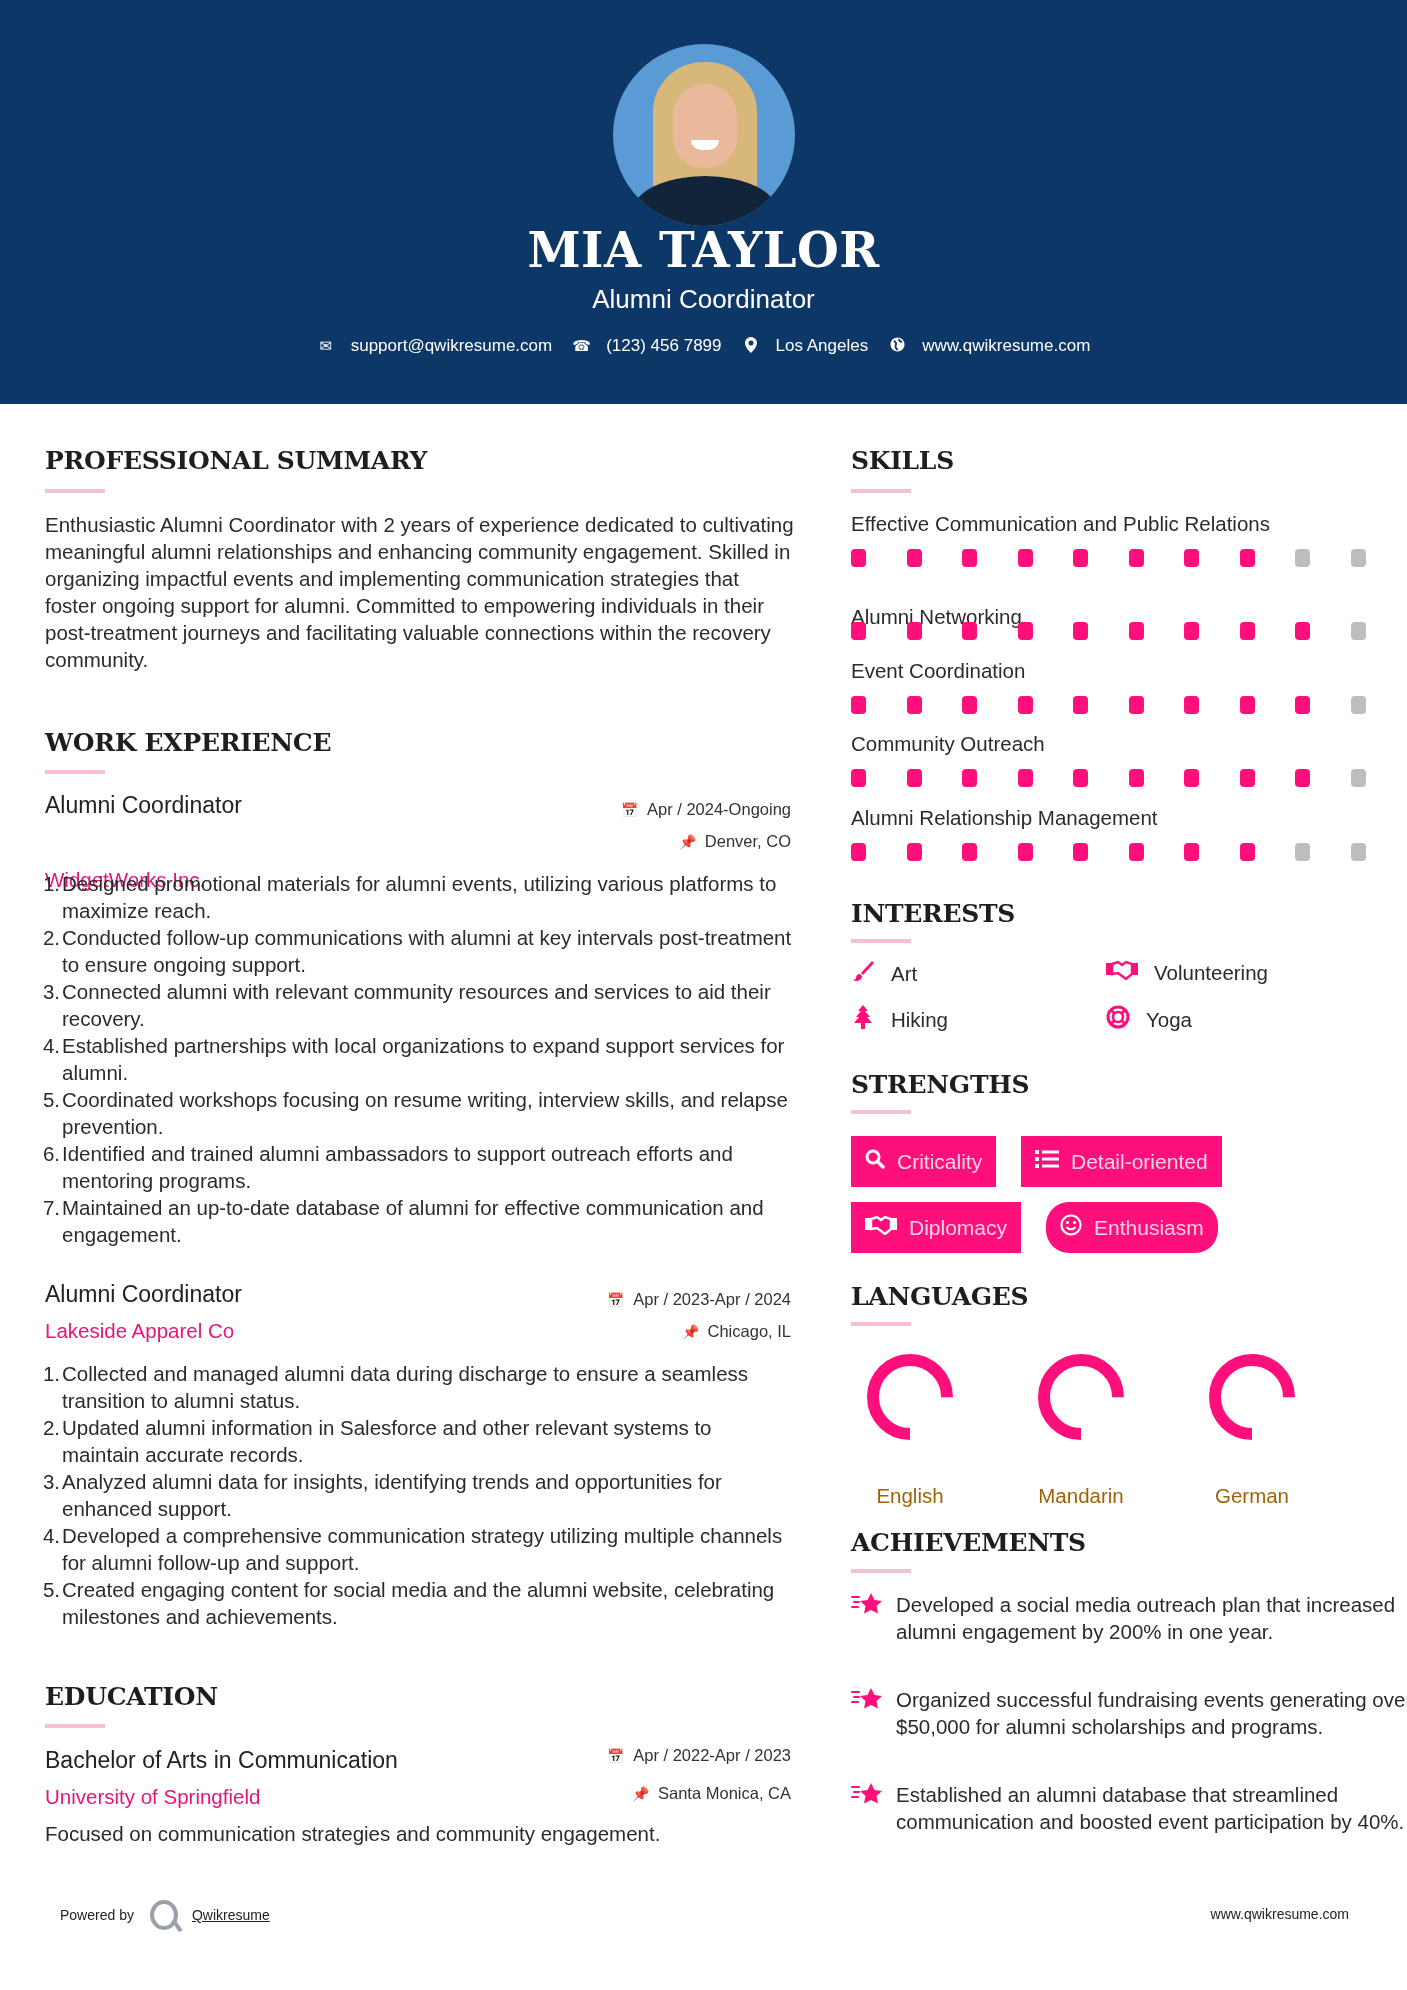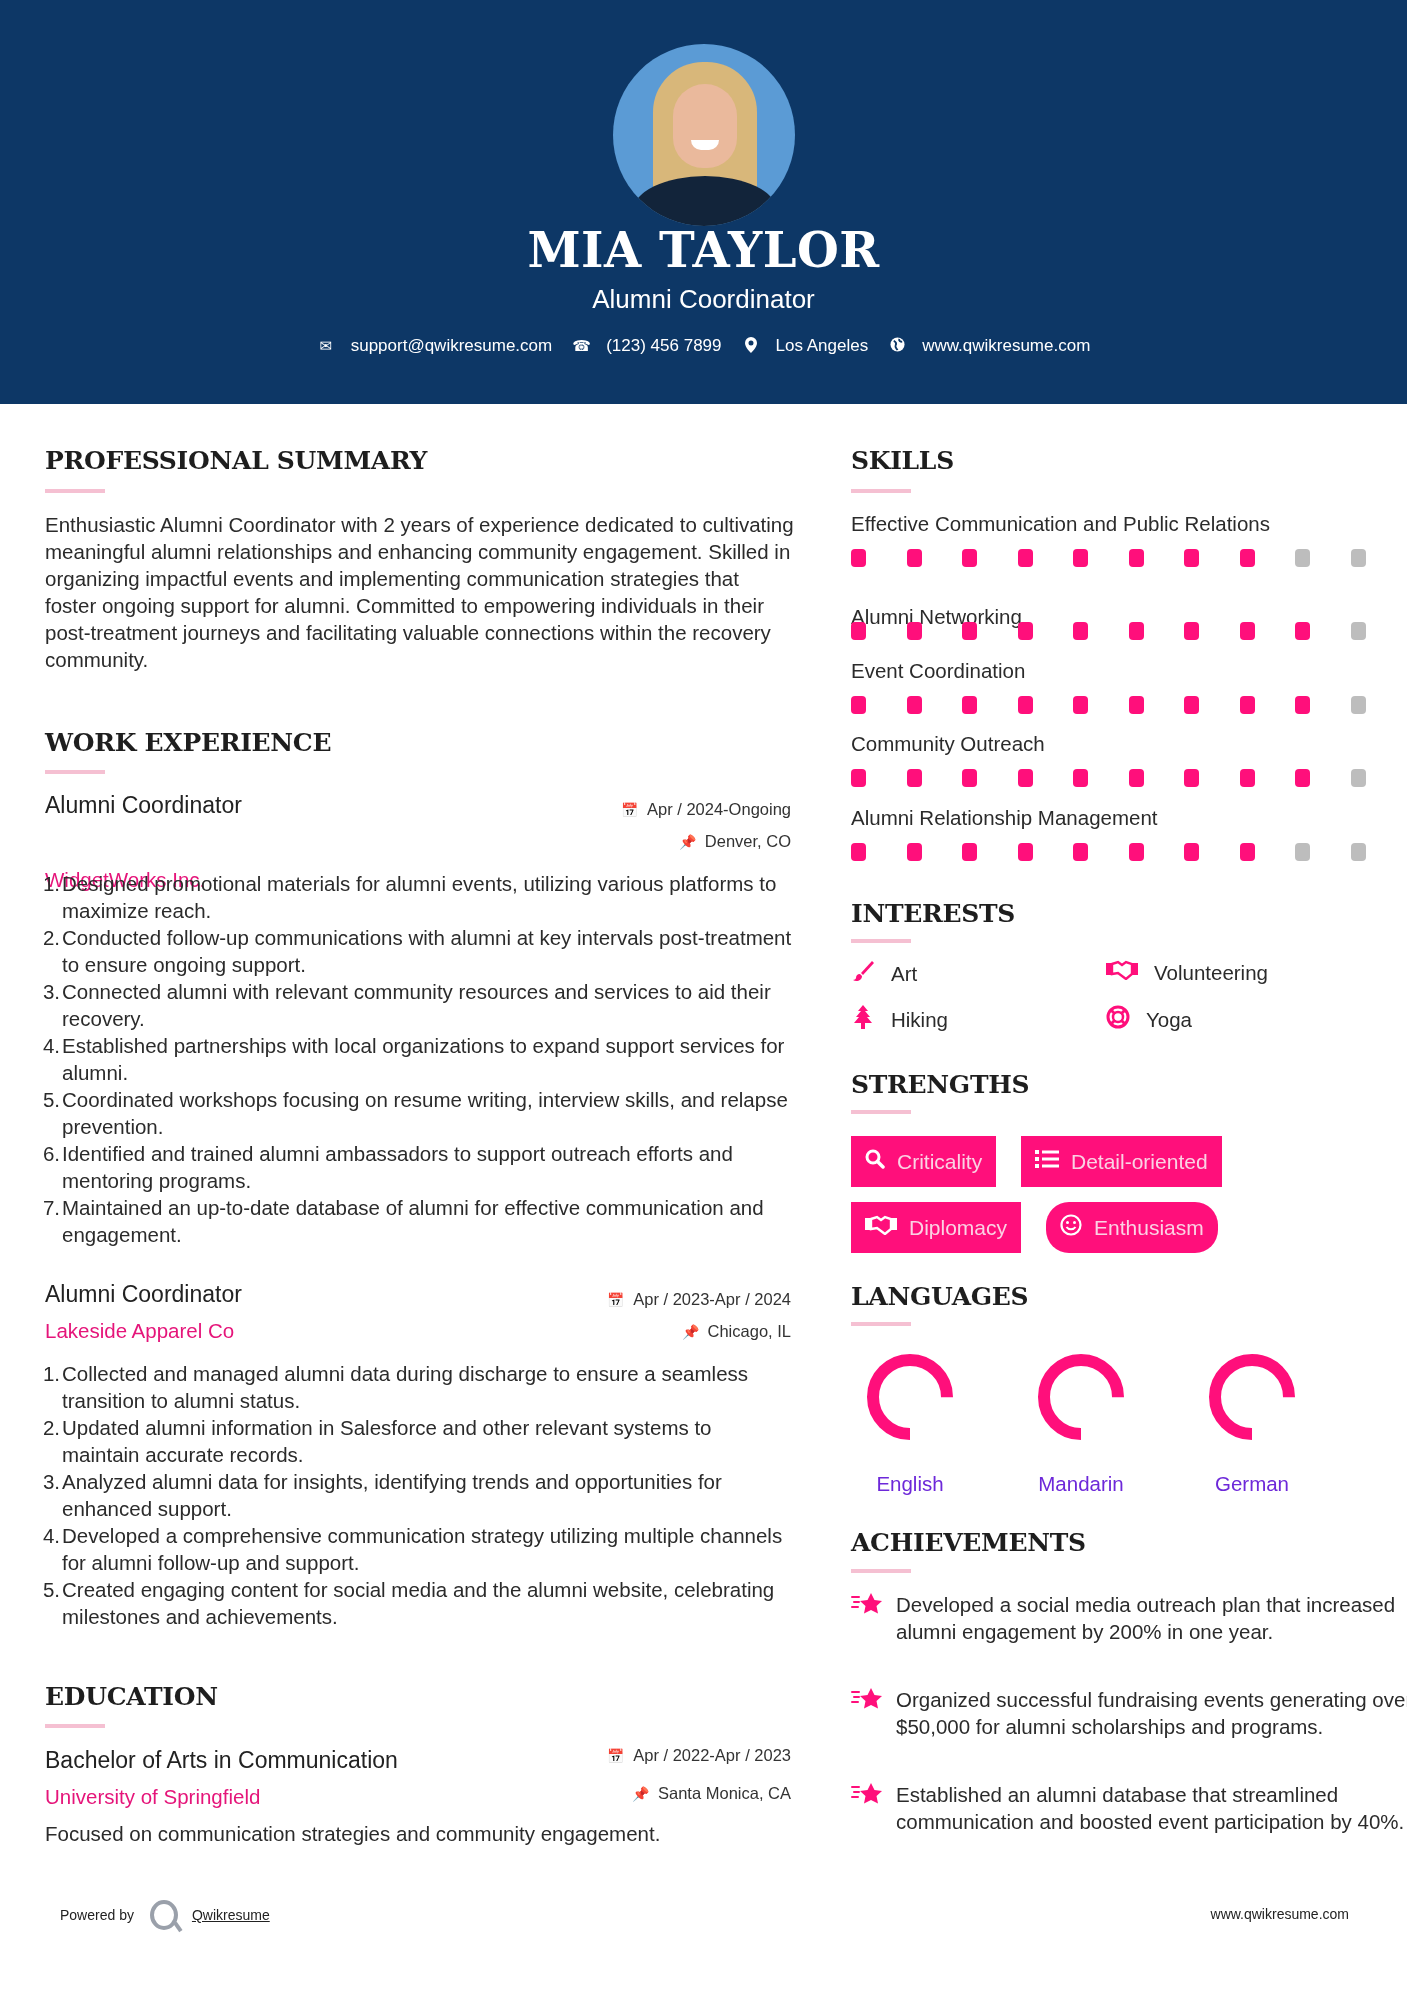"English" .lang .lbl { color: #6d28d9 -> #a16207; margin-top: 26px -> 38px }
